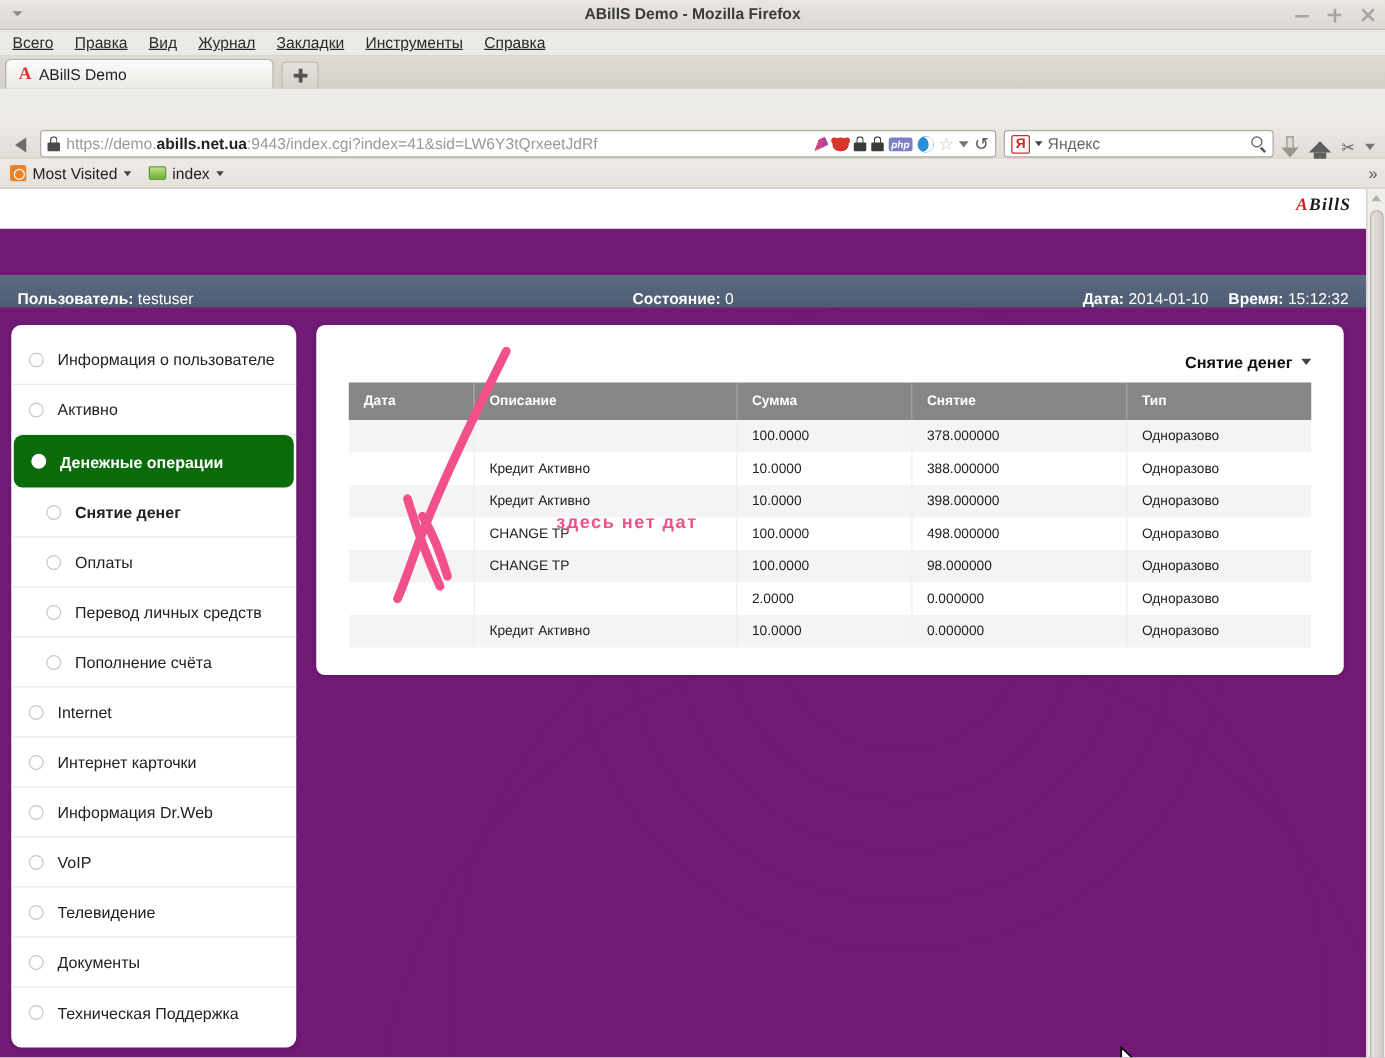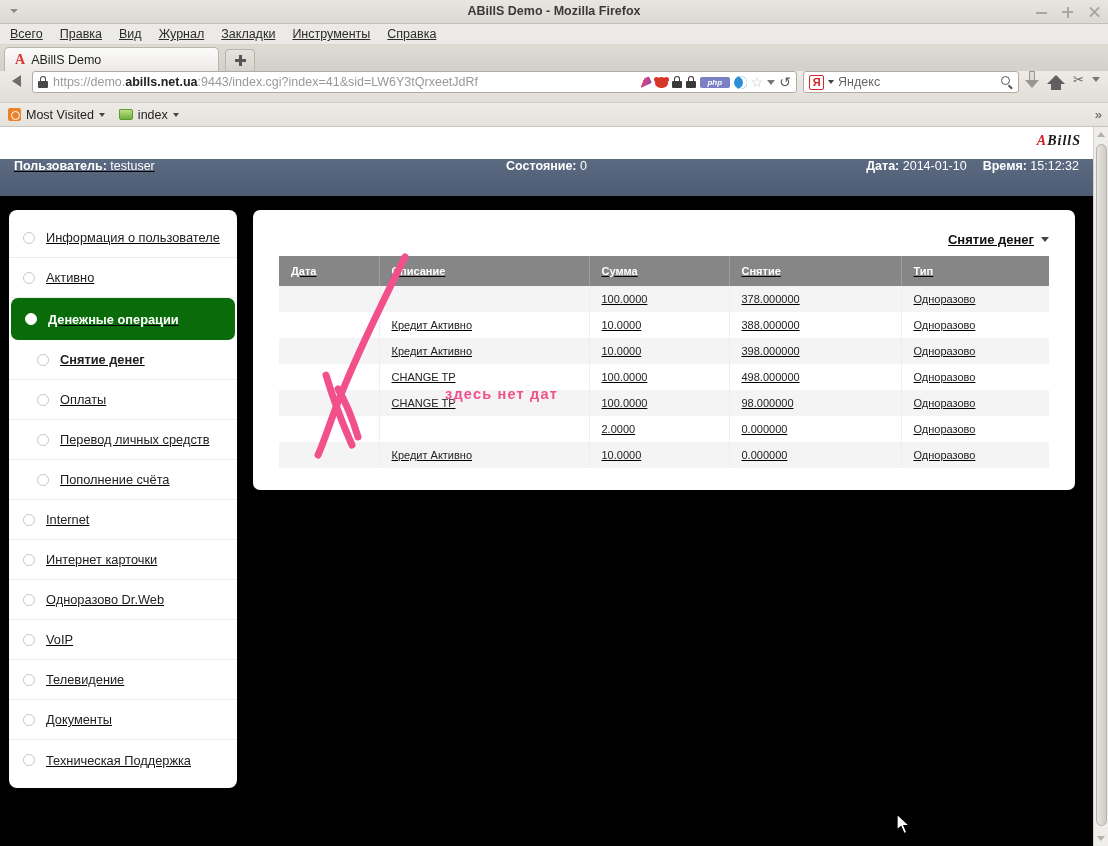"https://demo.abills.net.ua:9443/index.cg" .navbar { align-items: flex-start -> flex-end; margin-top: none -> 24px }
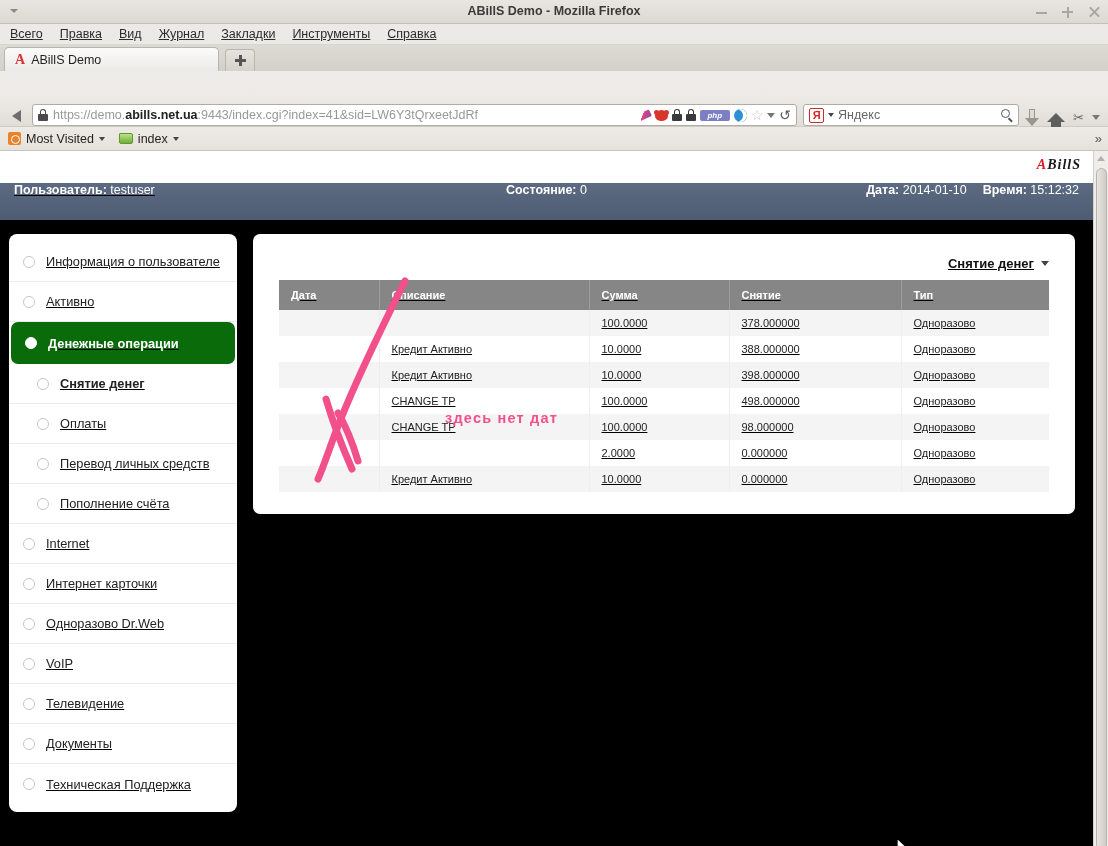"php" .ic-php { width: 30px -> 19px }
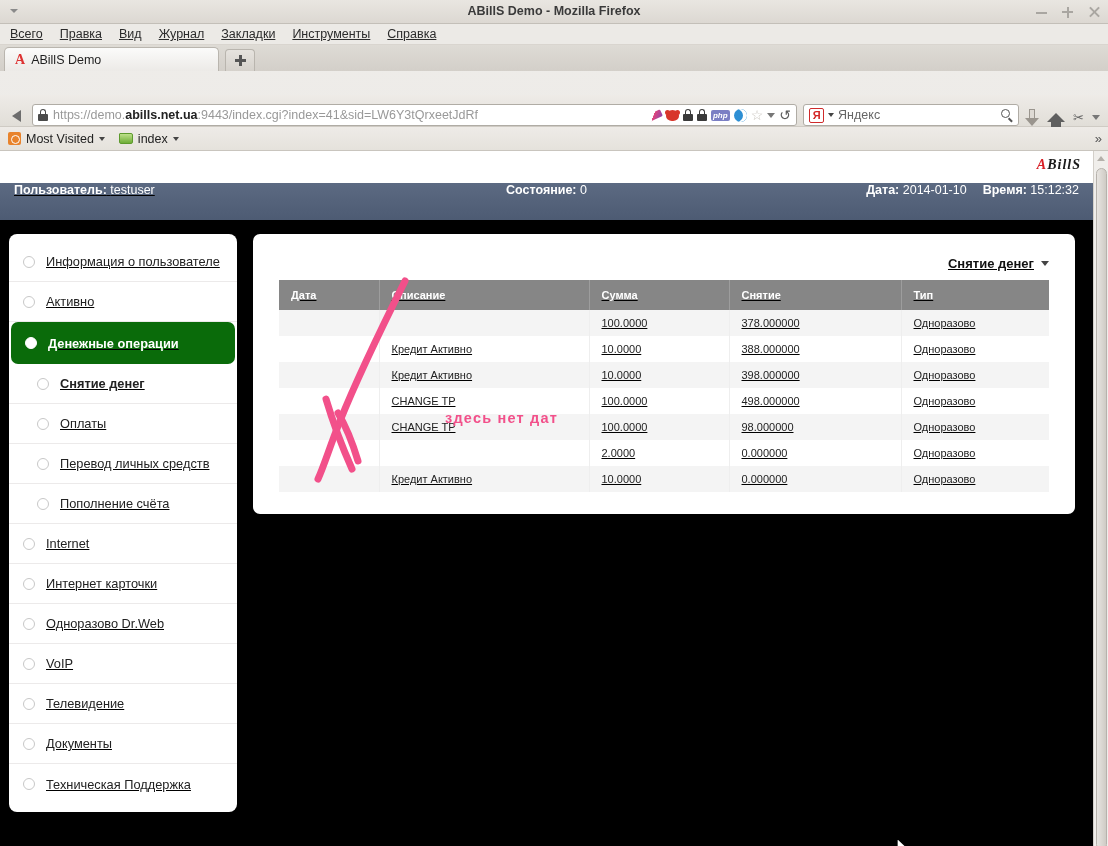"ABillS" .page-inner { background: #000000 -> #701a75; text-decoration: underline -> none }
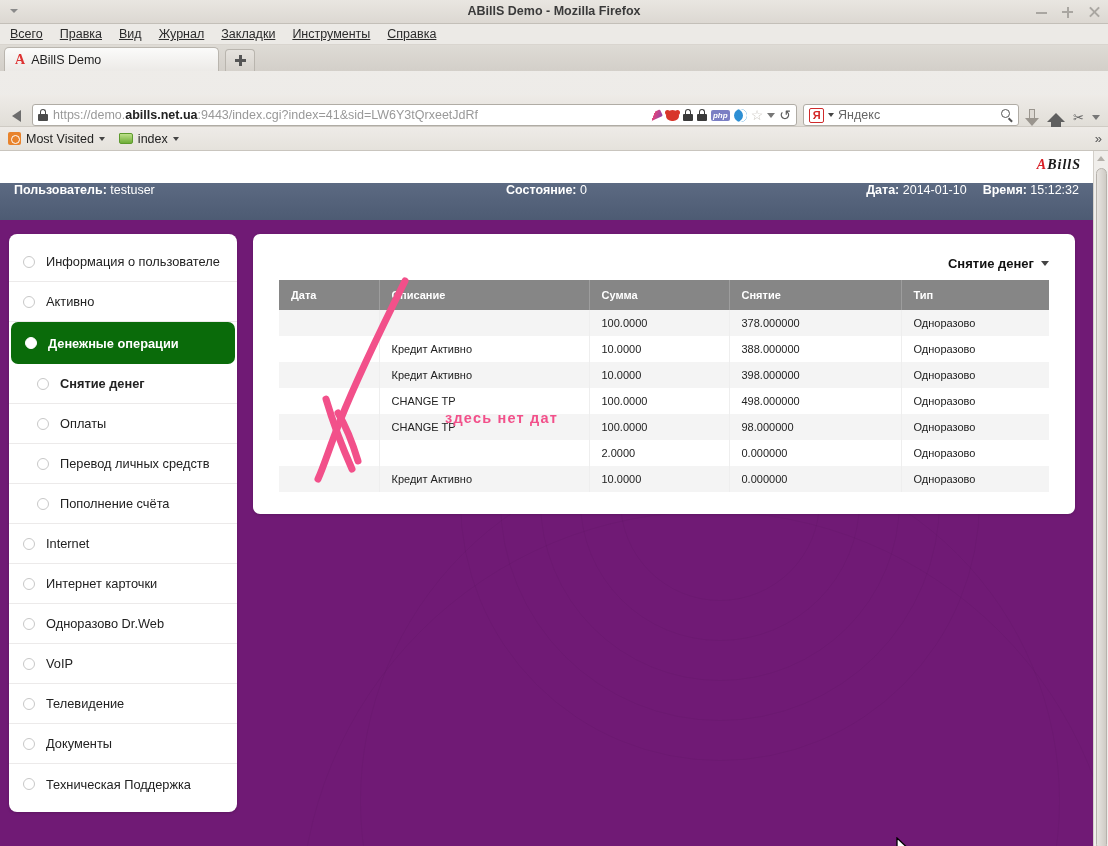"Пользователь: testuser" .statusbar { align-items: flex-start -> flex-end; height: 37px -> 26px; margin-top: none -> 37px }
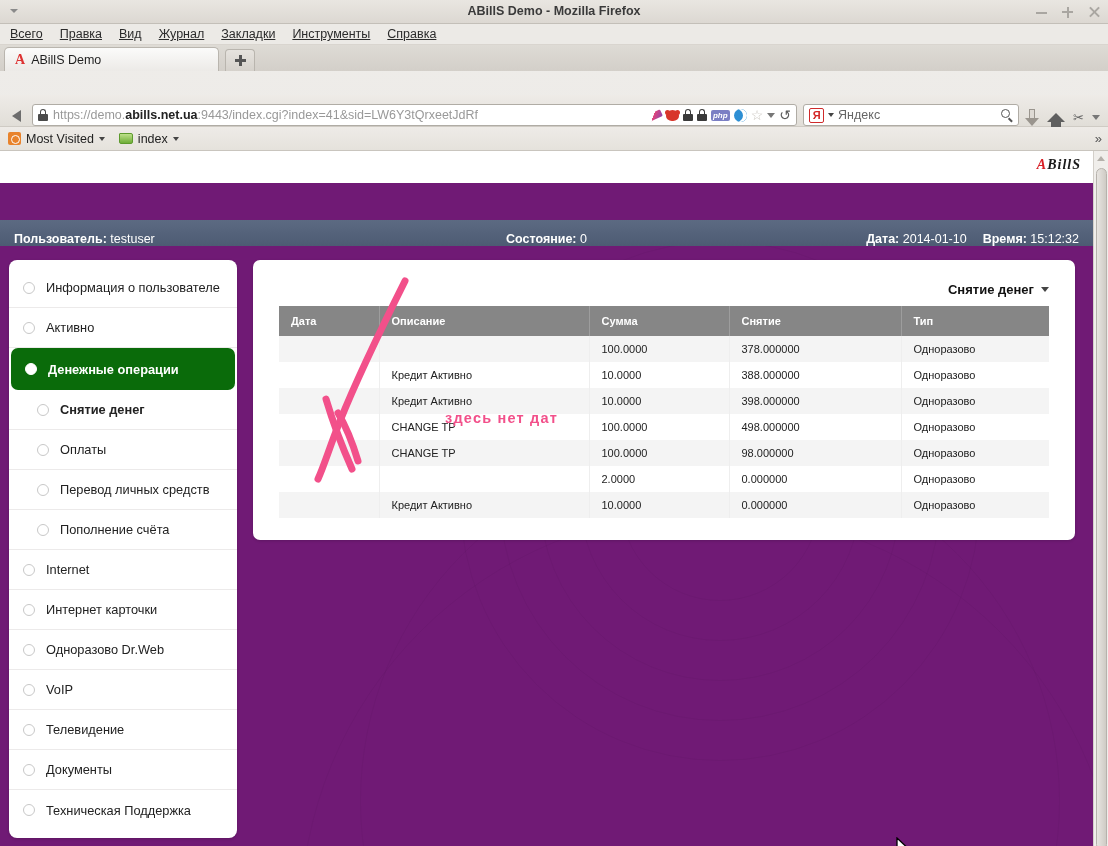"Одноразово Dr.Web" span { text: Одноразово -> Информация }
